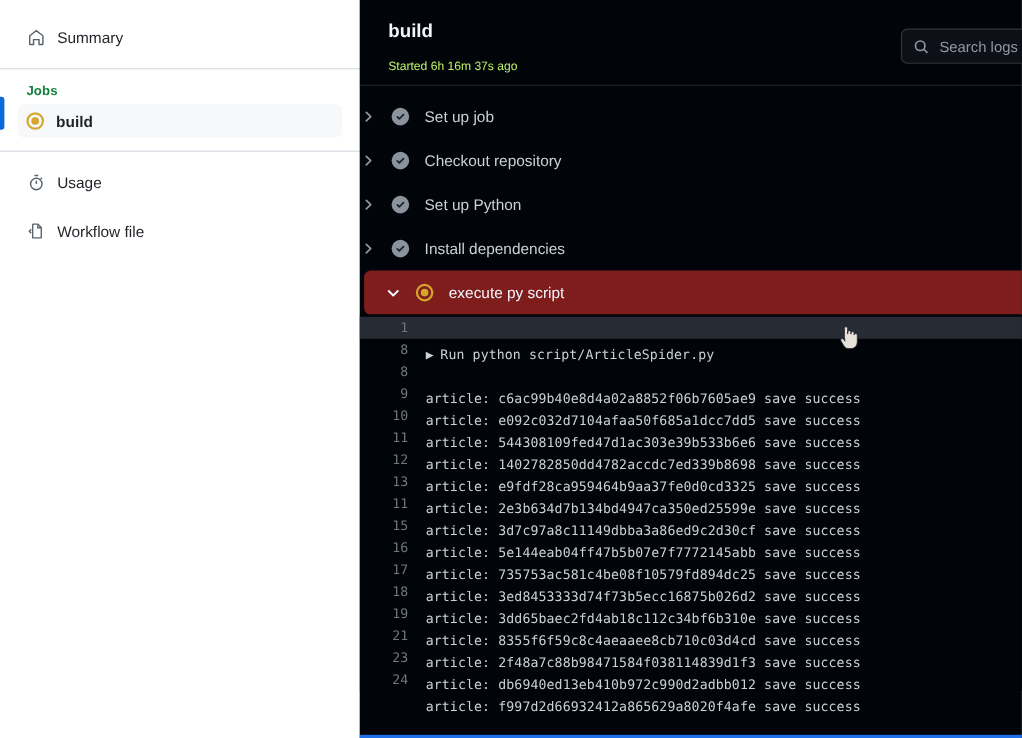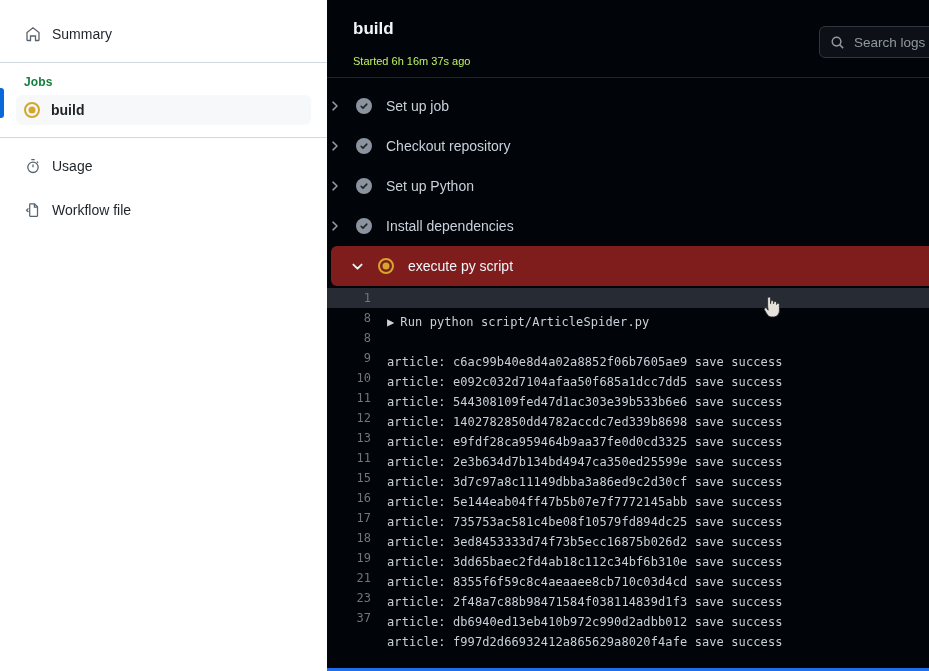"37" span.ln { text: 37 -> 24 }
